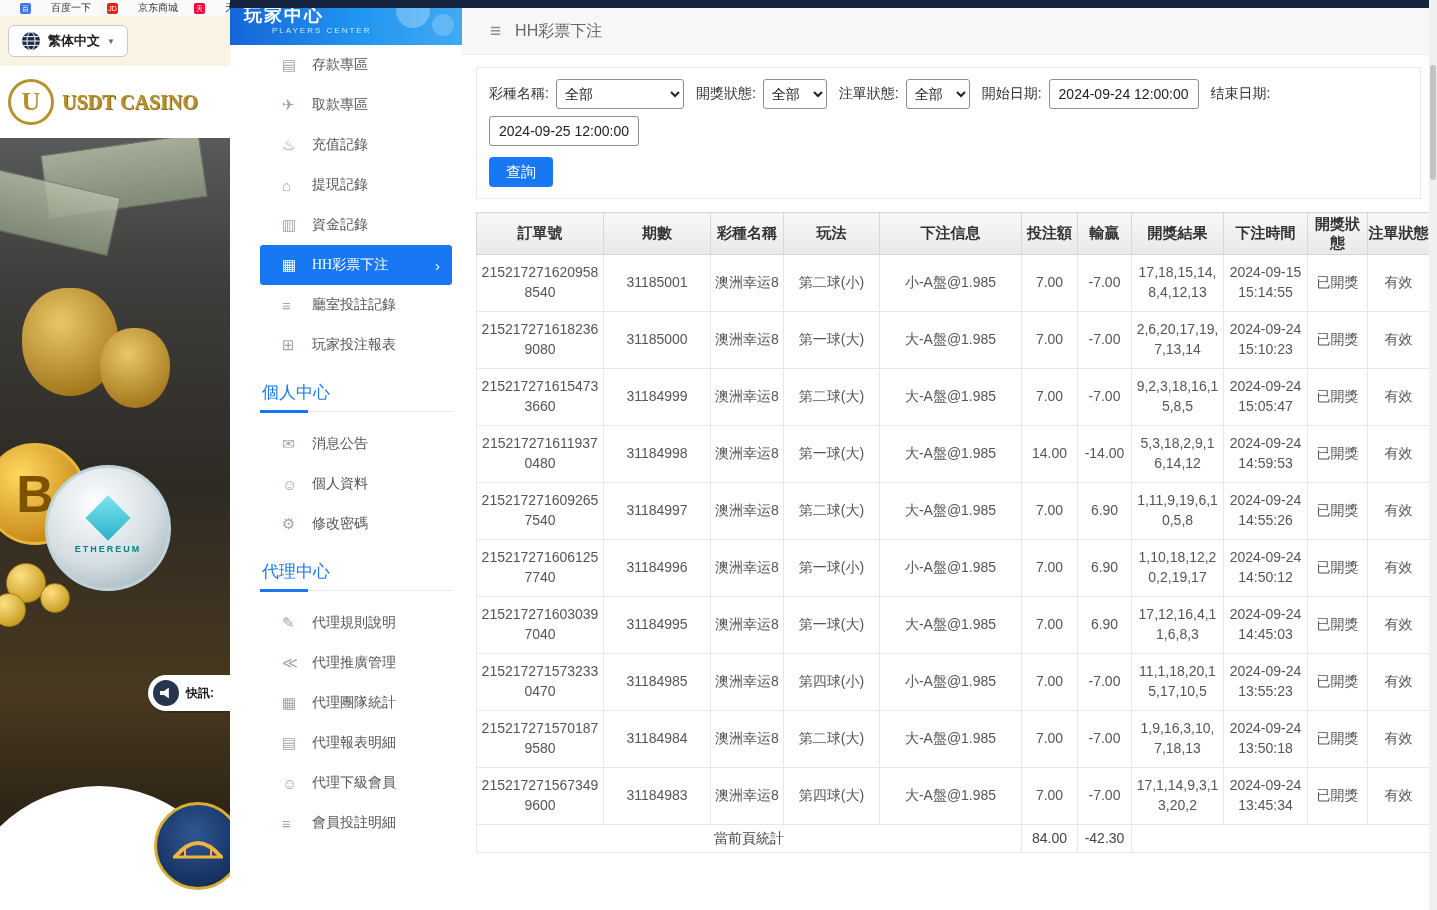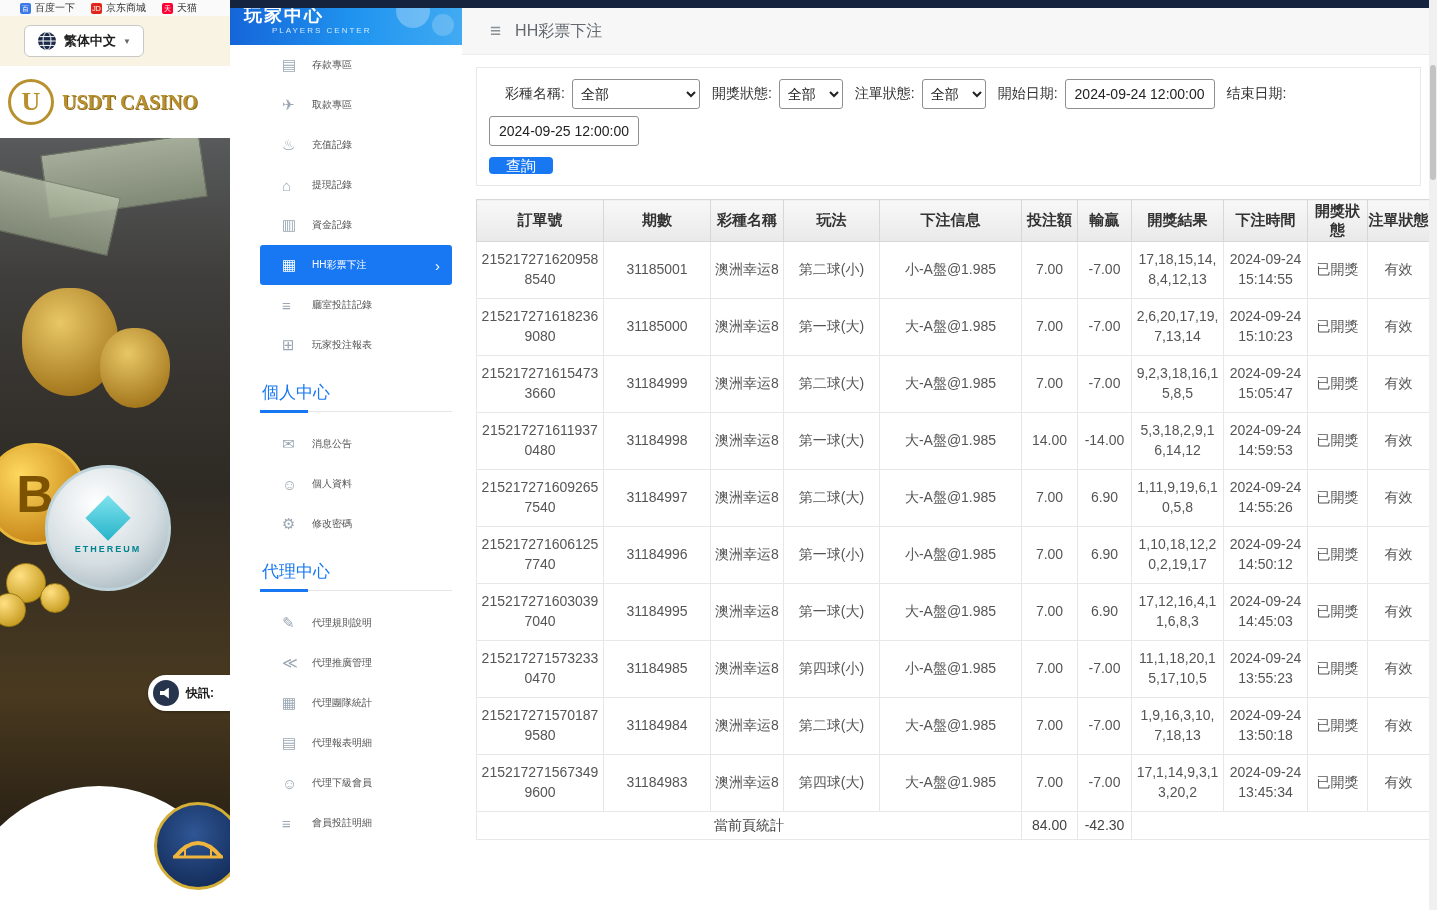"百度一下" .bm-item { gap: 4px -> 20px }
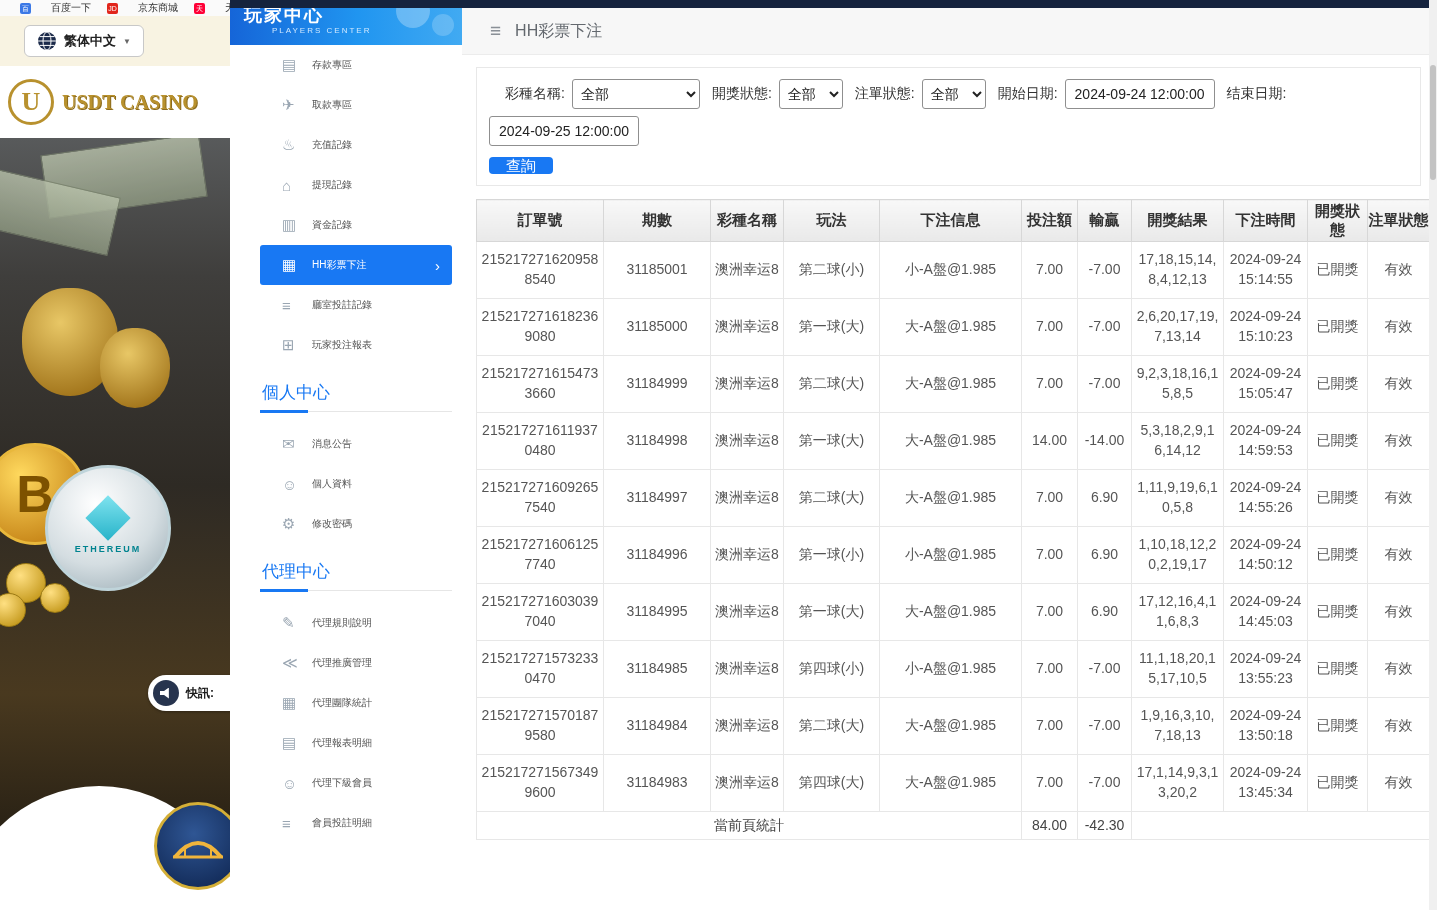"繁体中文" .lang-bar { padding-left: 24px -> 8px }
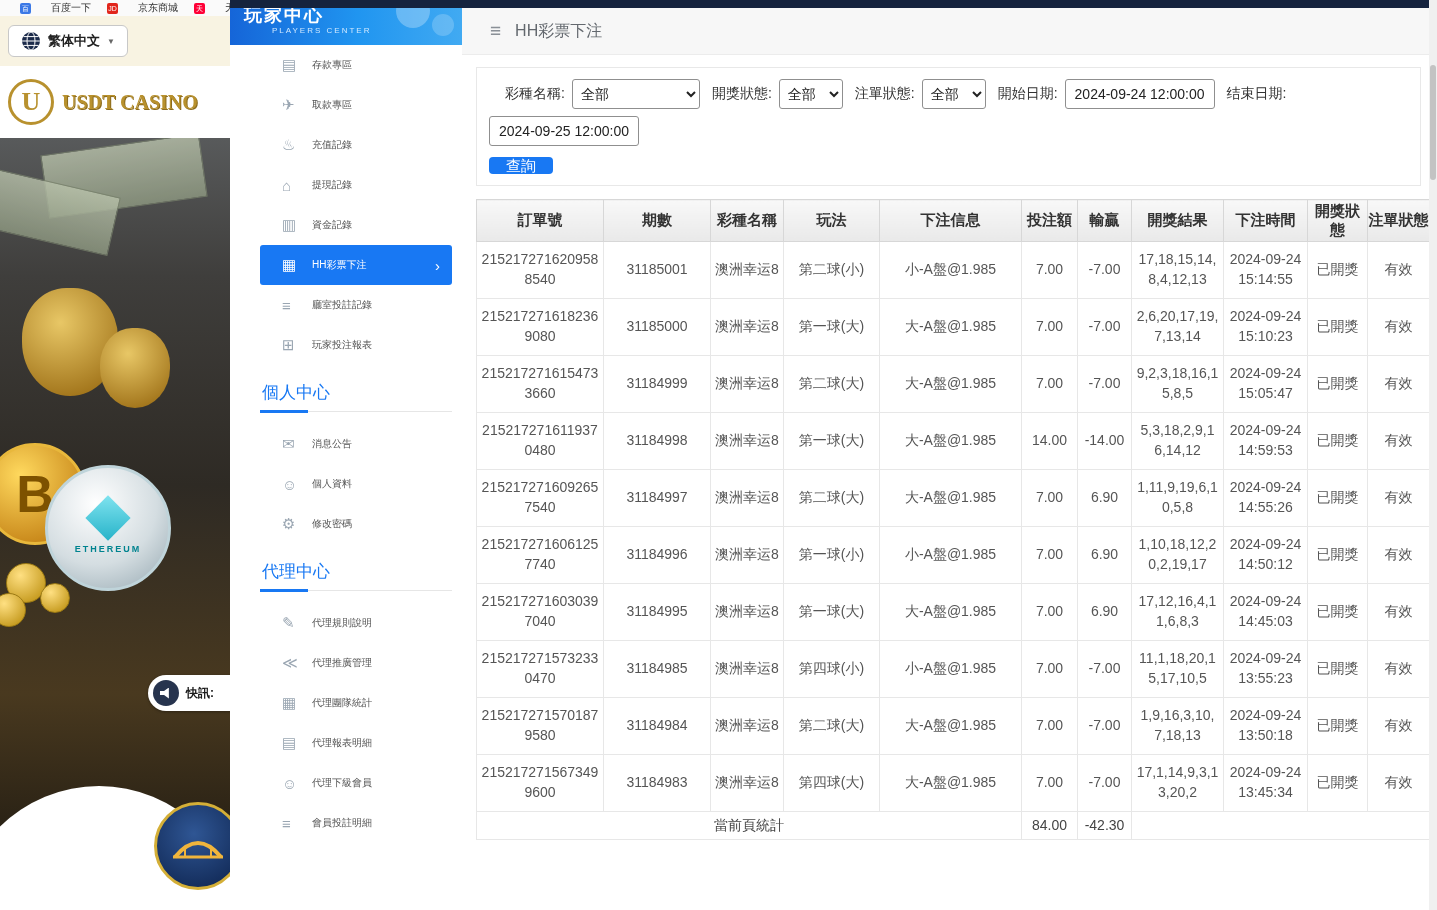"存款專區" .menu-label { font-family: none -> Liberation Serif, serif; font-size: 10px -> 14px }
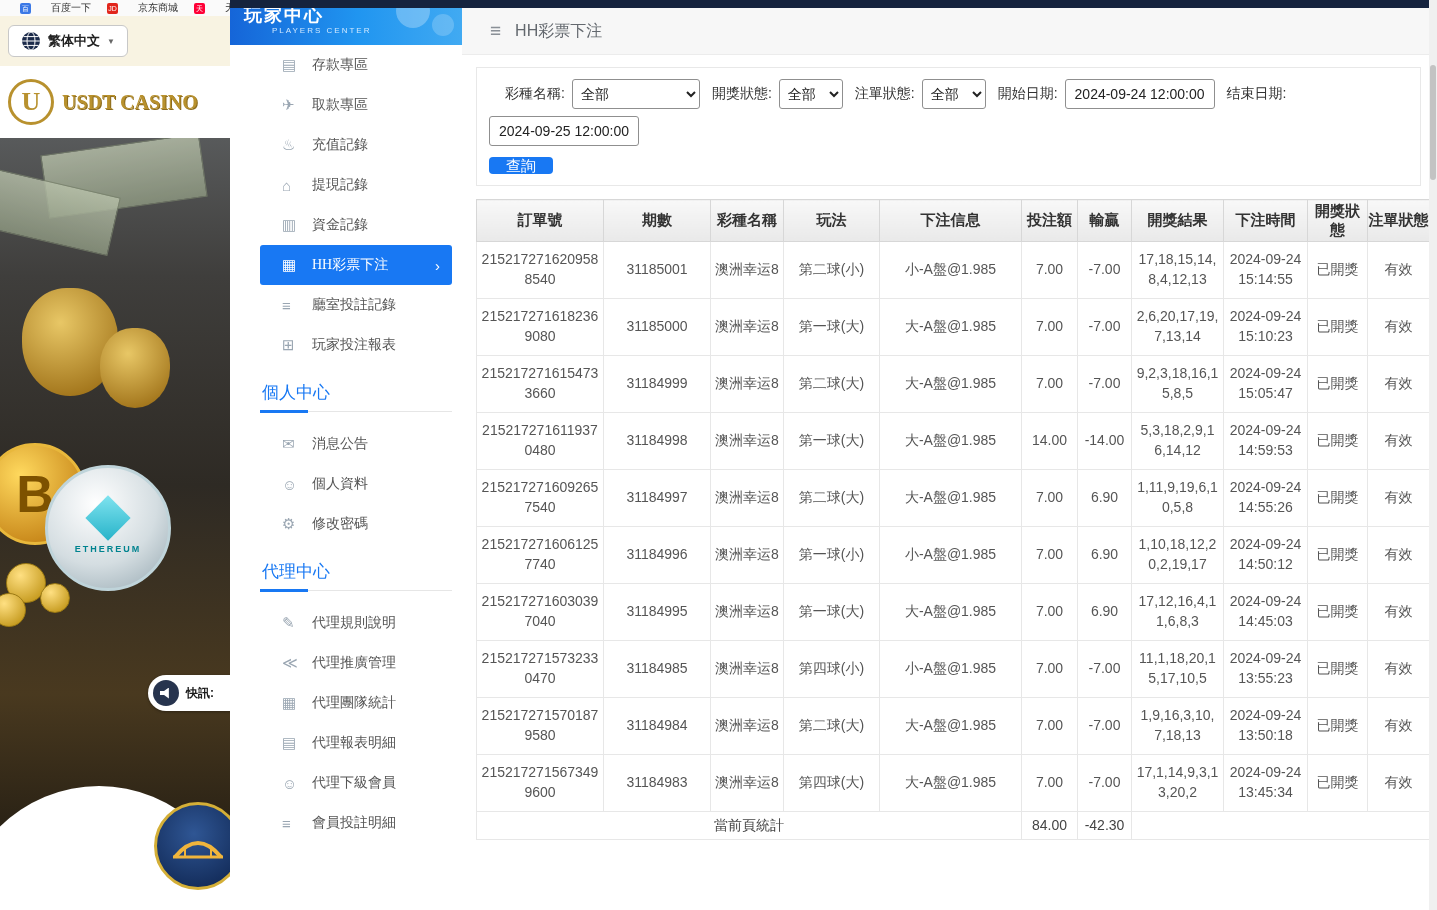"彩種名稱:" .filter-label:first-child { margin-left: 16px -> 0 }
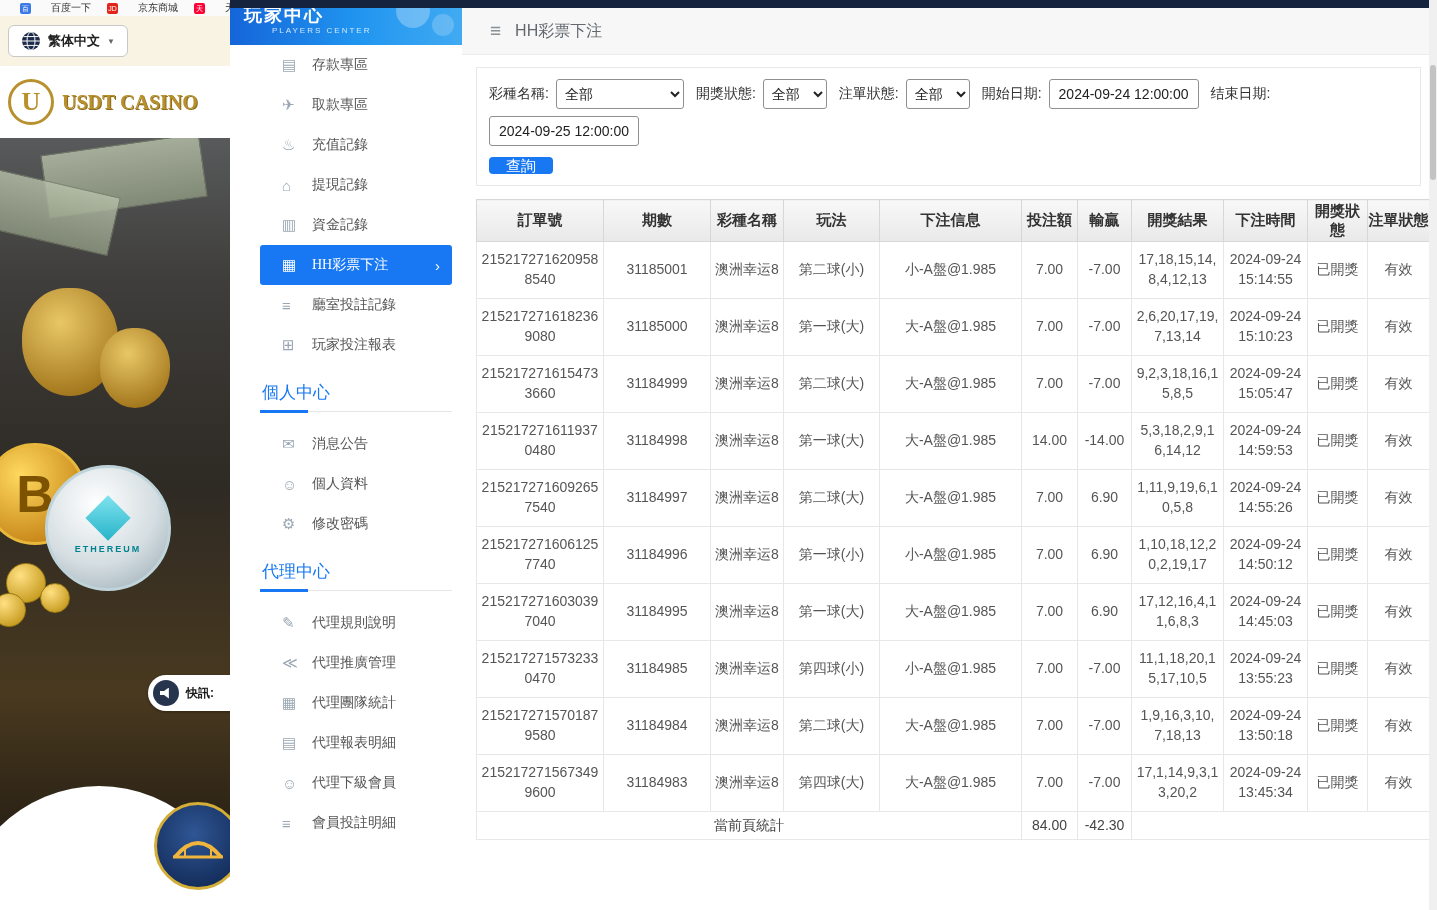"查詢" .search-btn { height: 17px -> 30px }
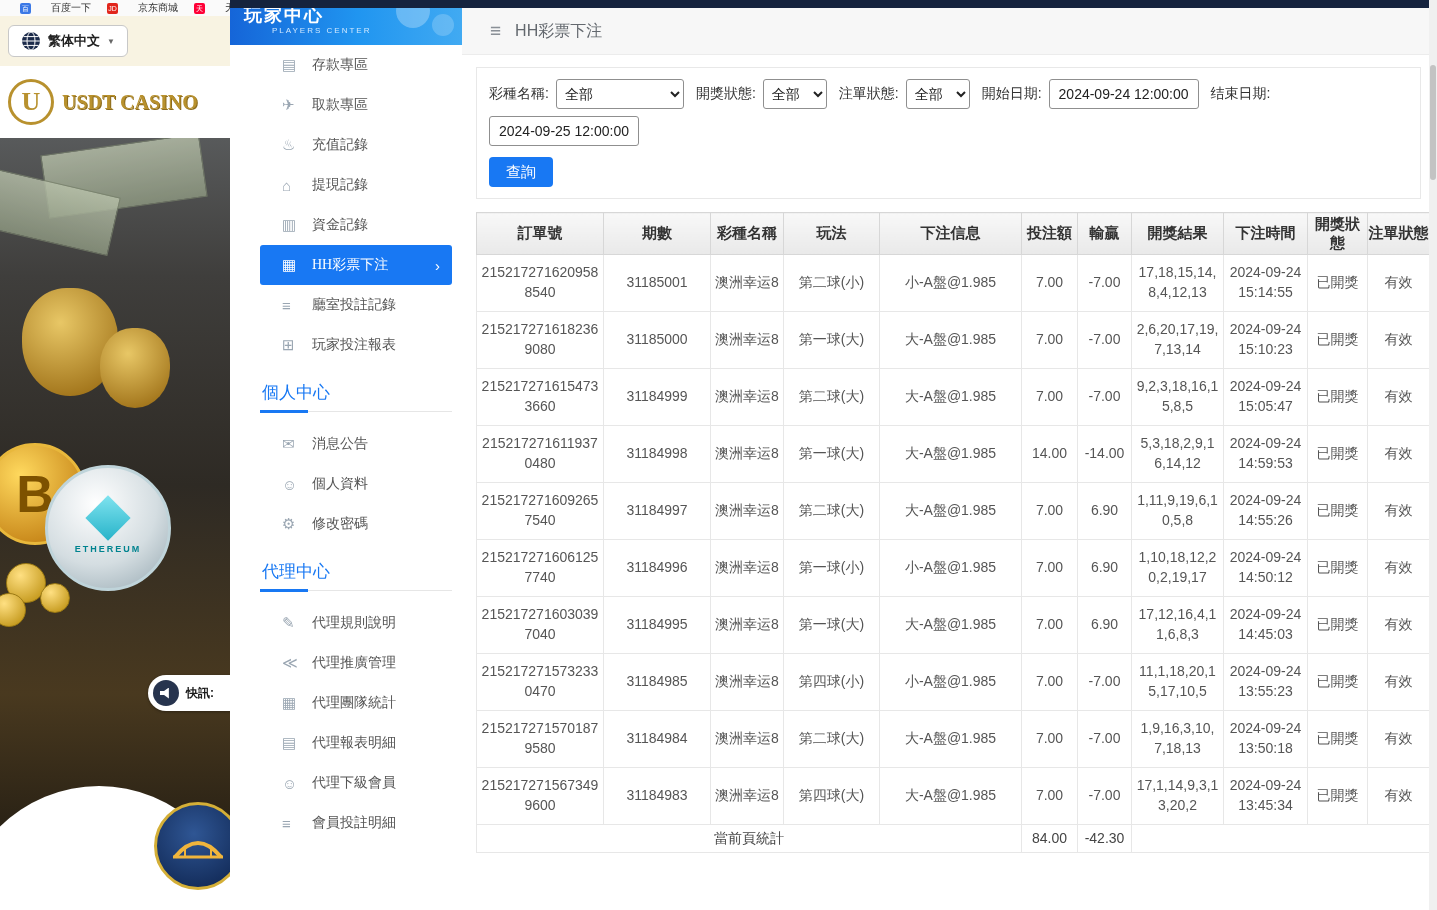"2024-09-24 15:14:55" td { text: 2024-09-24 -> 2024-09-15 }
